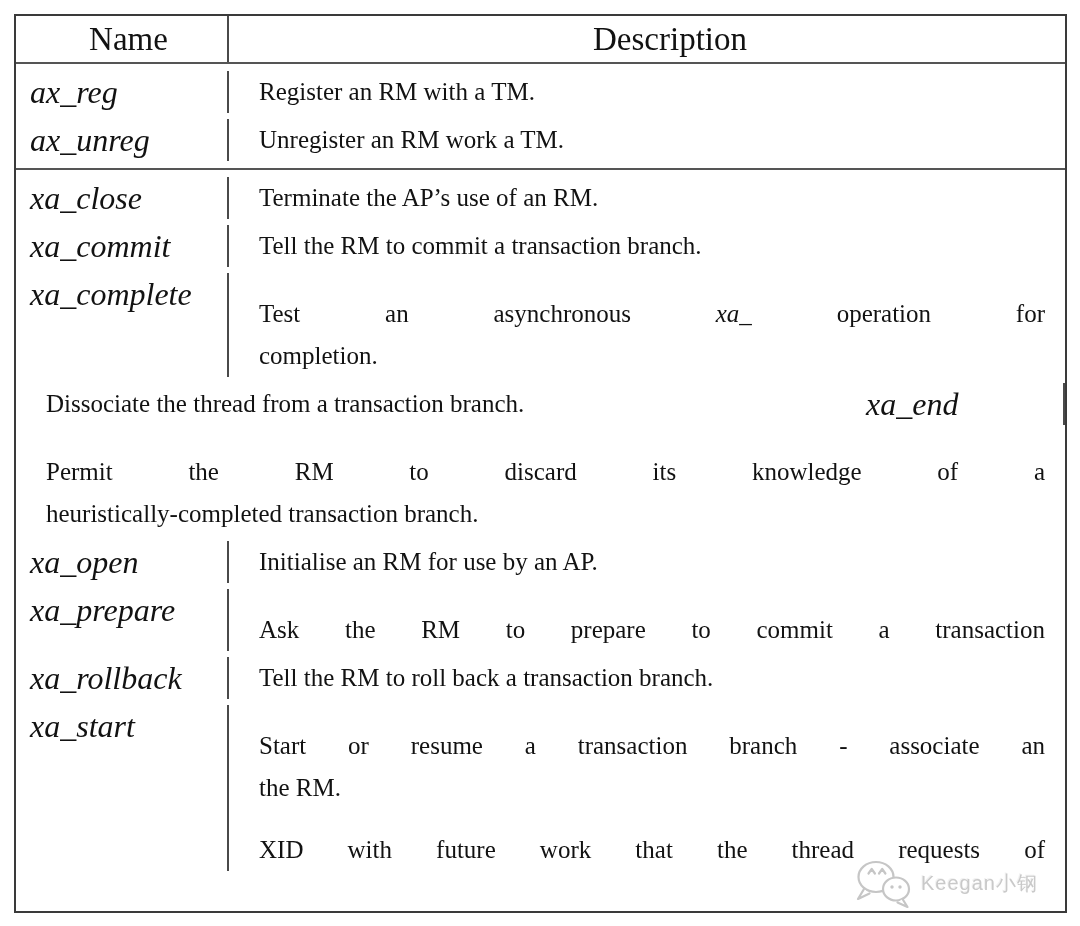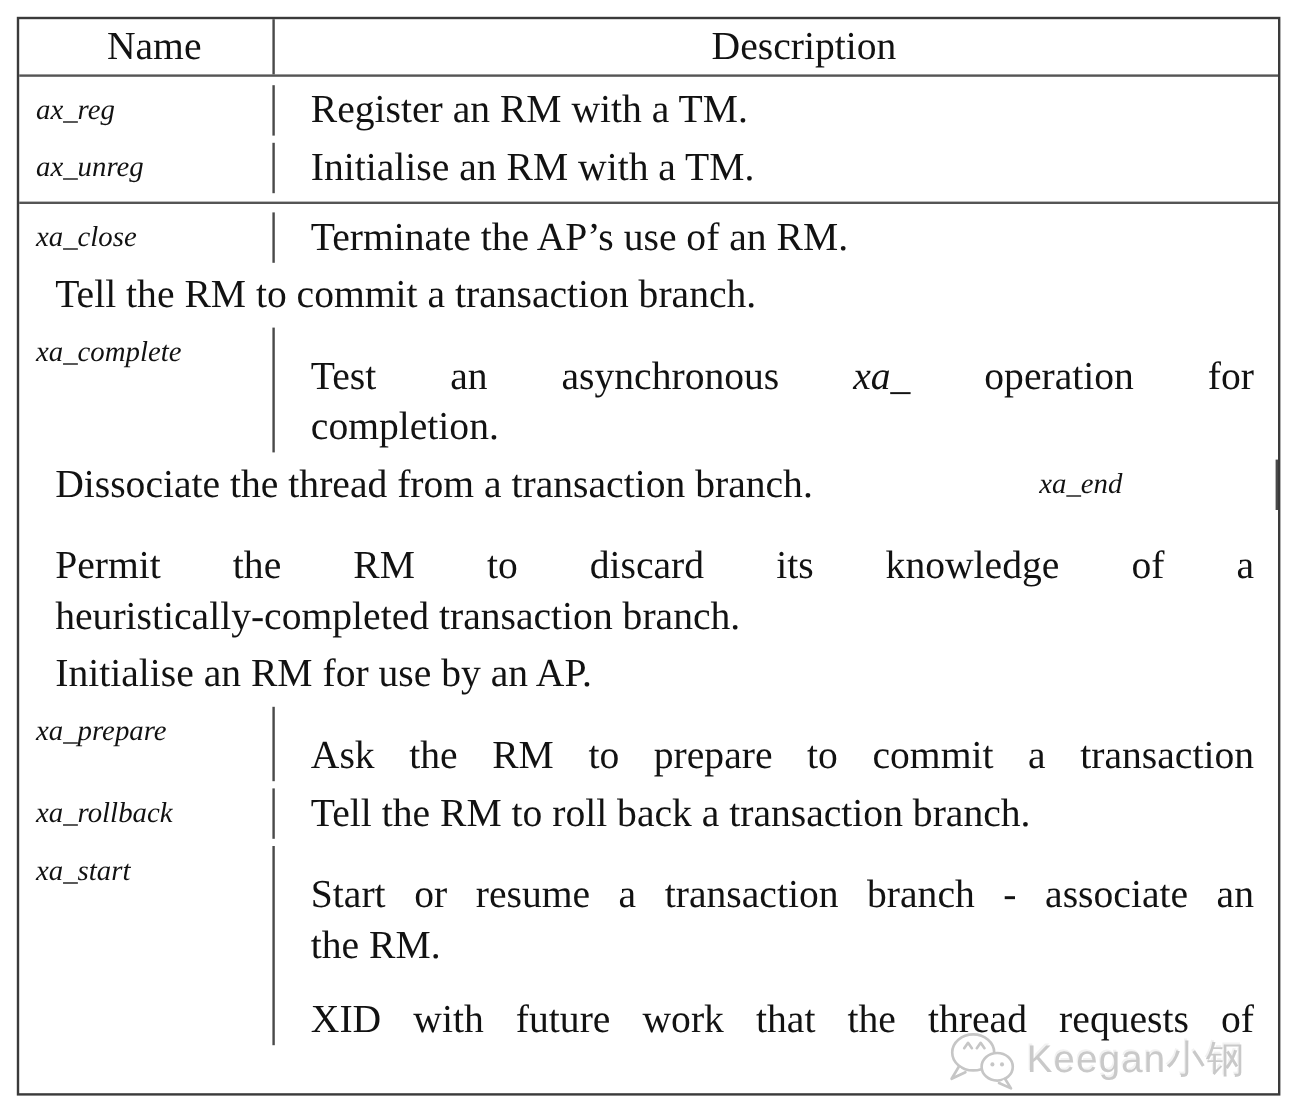"ax_reg" .trow .cell.name { font-size: 24px -> 32px }
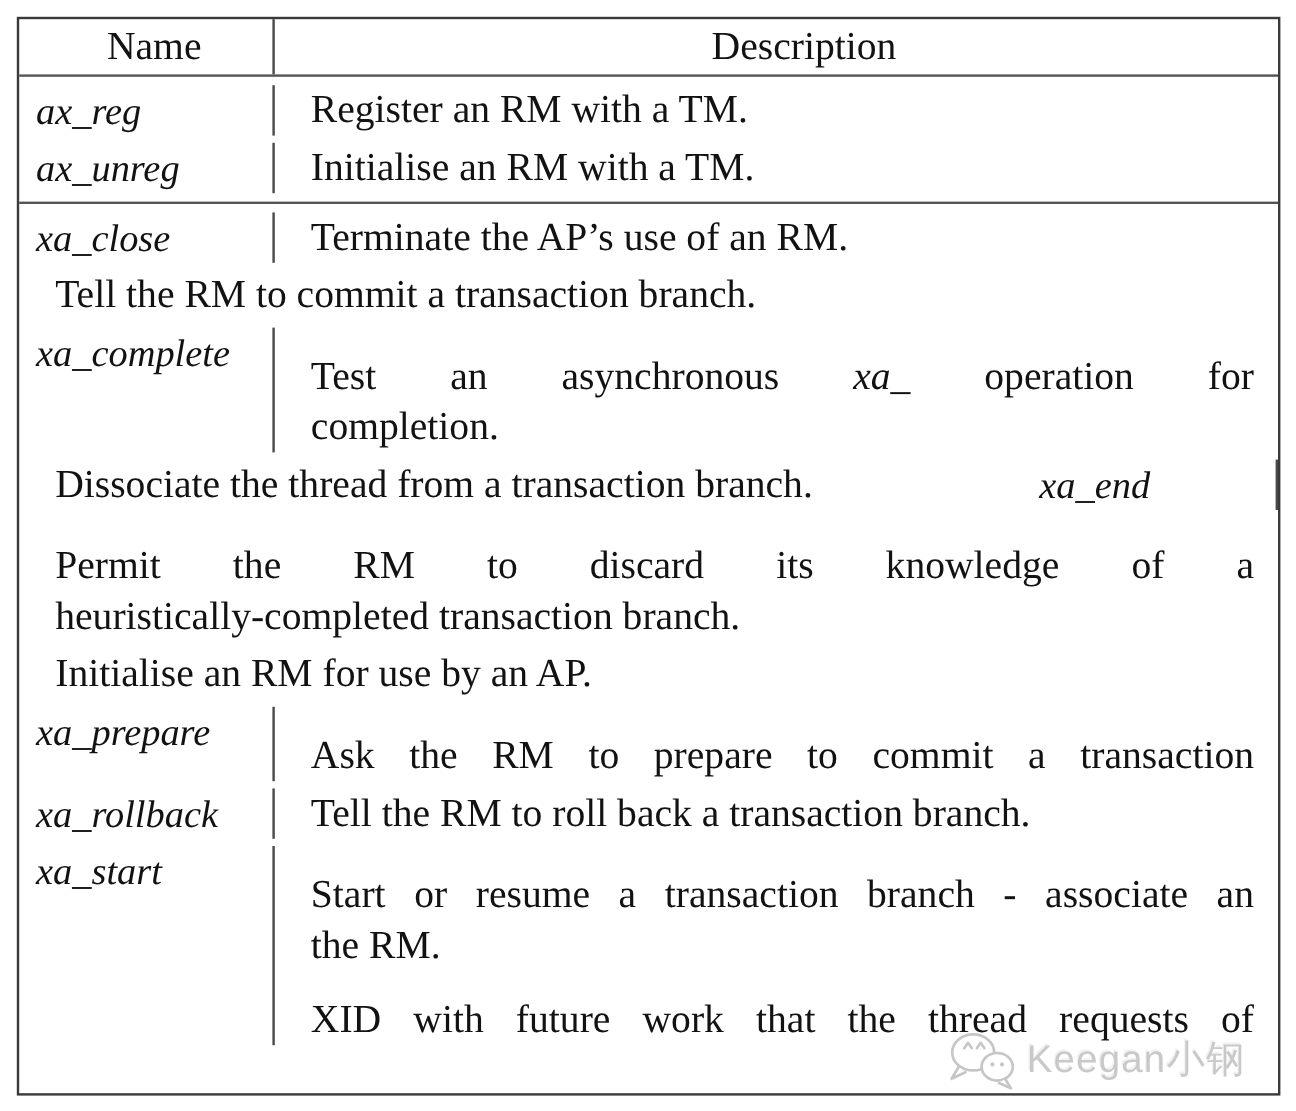"Register an RM with a" .trow .cell.desc { font-size: 33px -> 25px }
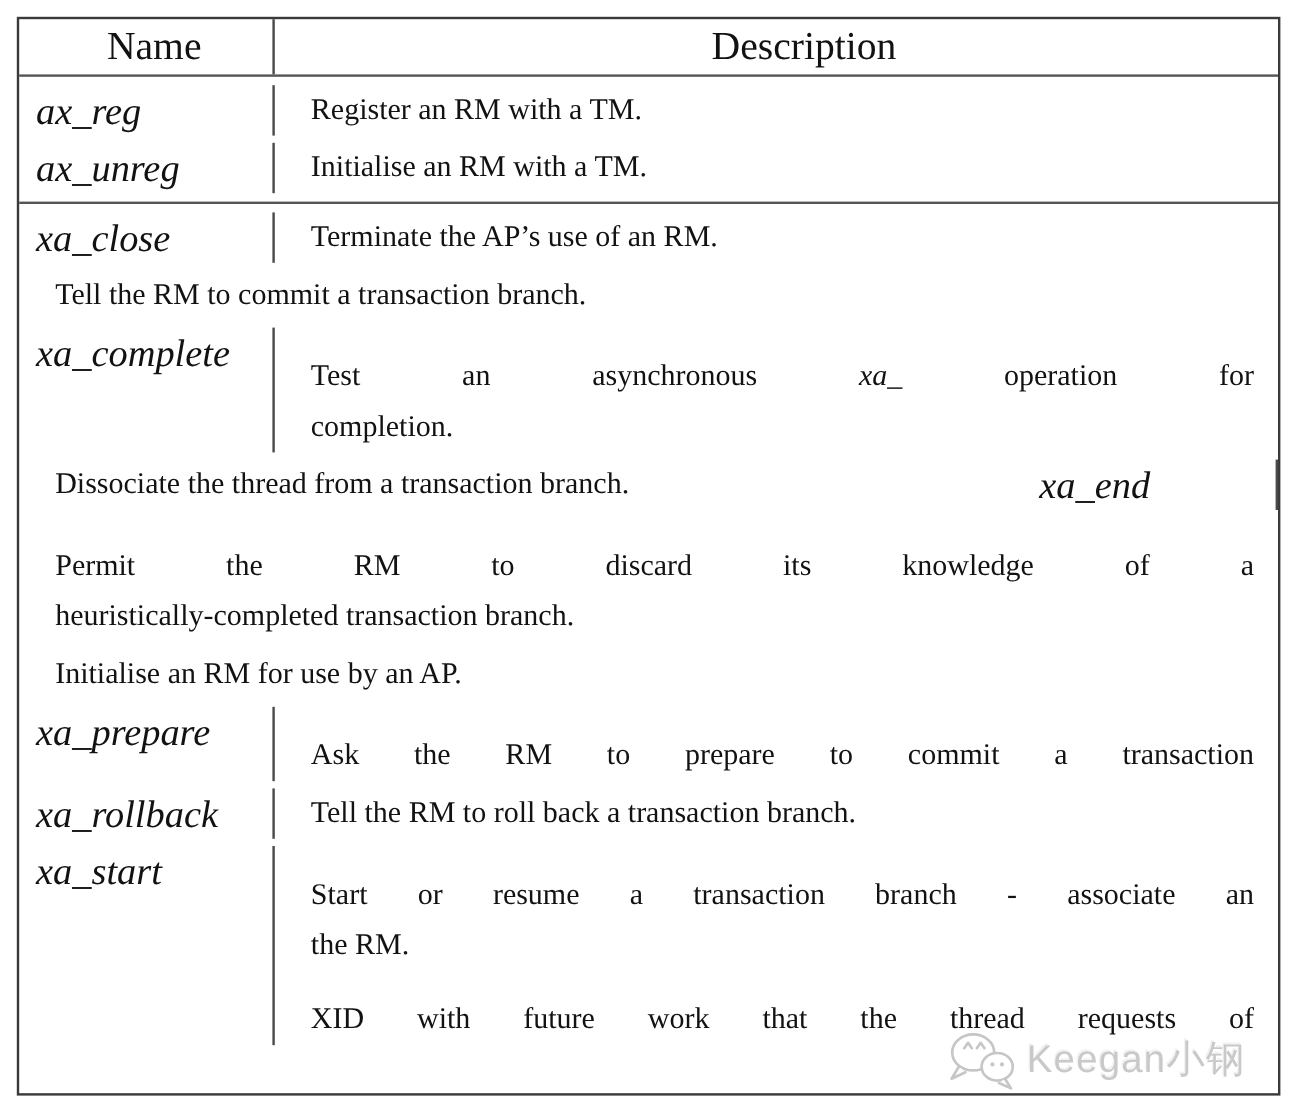"Initialise an RM with a" div.dline { text: Initialise an RM with -> Unregister an RM work }
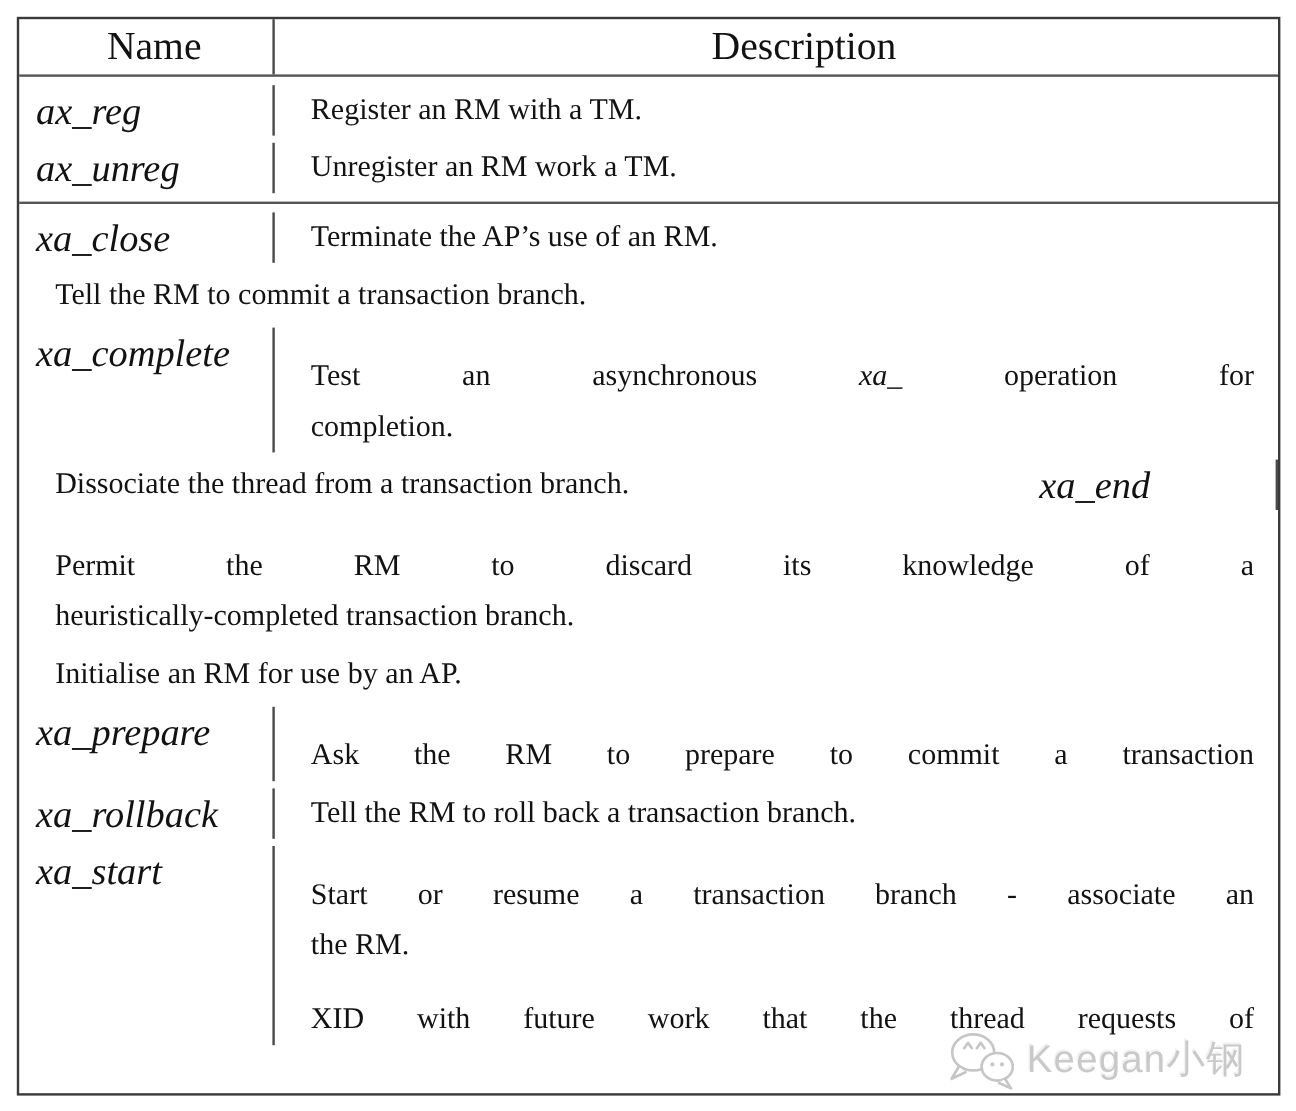"xa_commit" div.cell { html: none -> <div>xa_commit</div> }
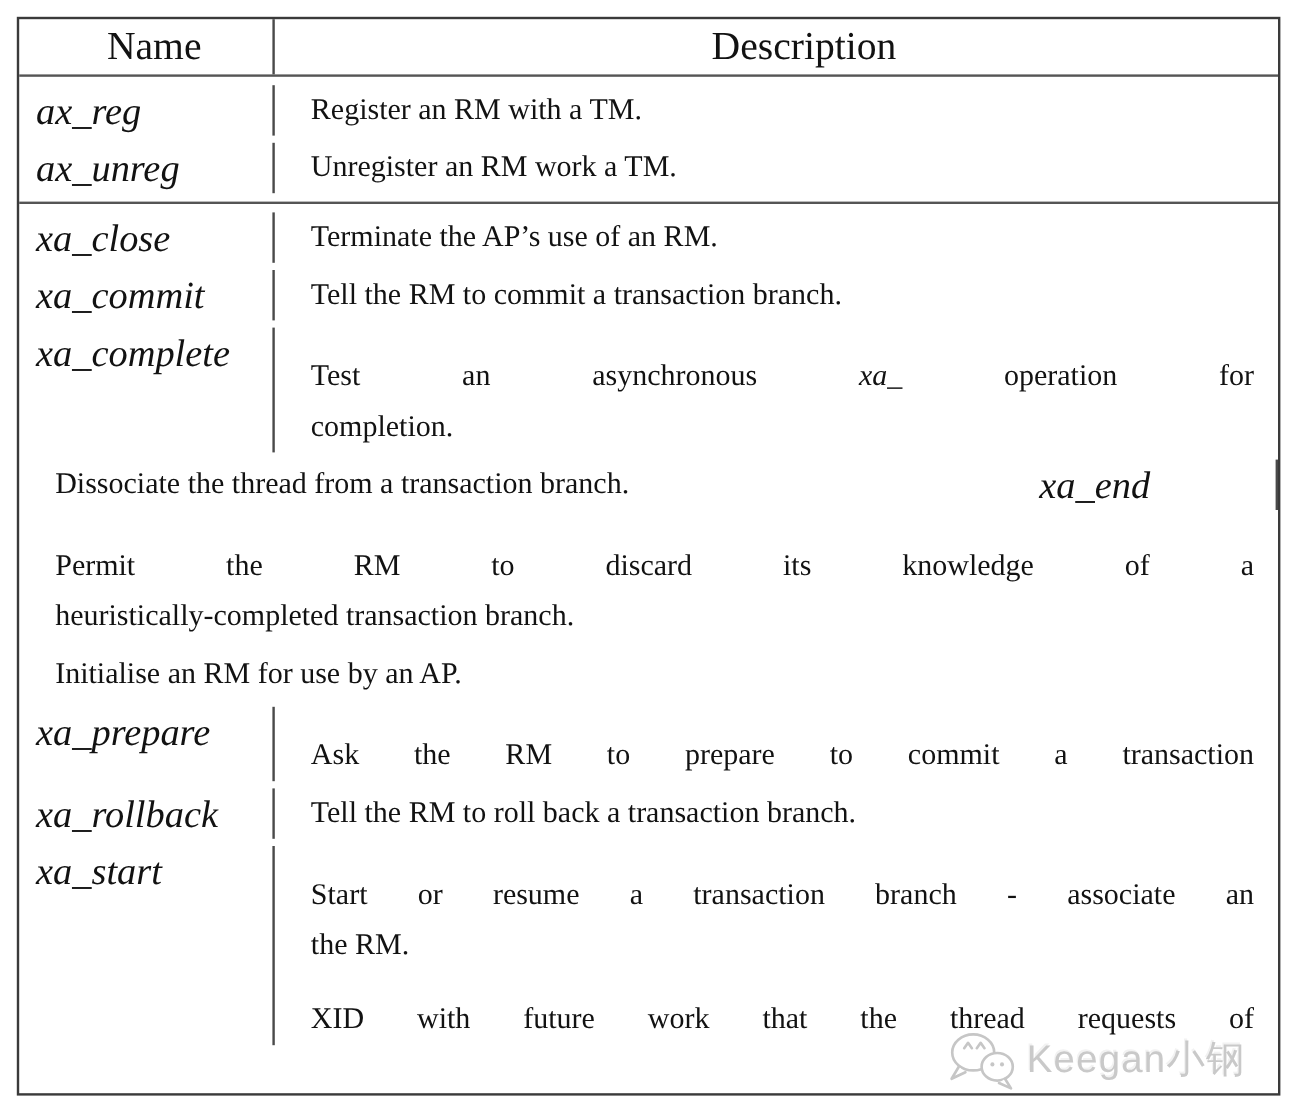"xa_open" div.cell { html: none -> <div>xa_open</div> }
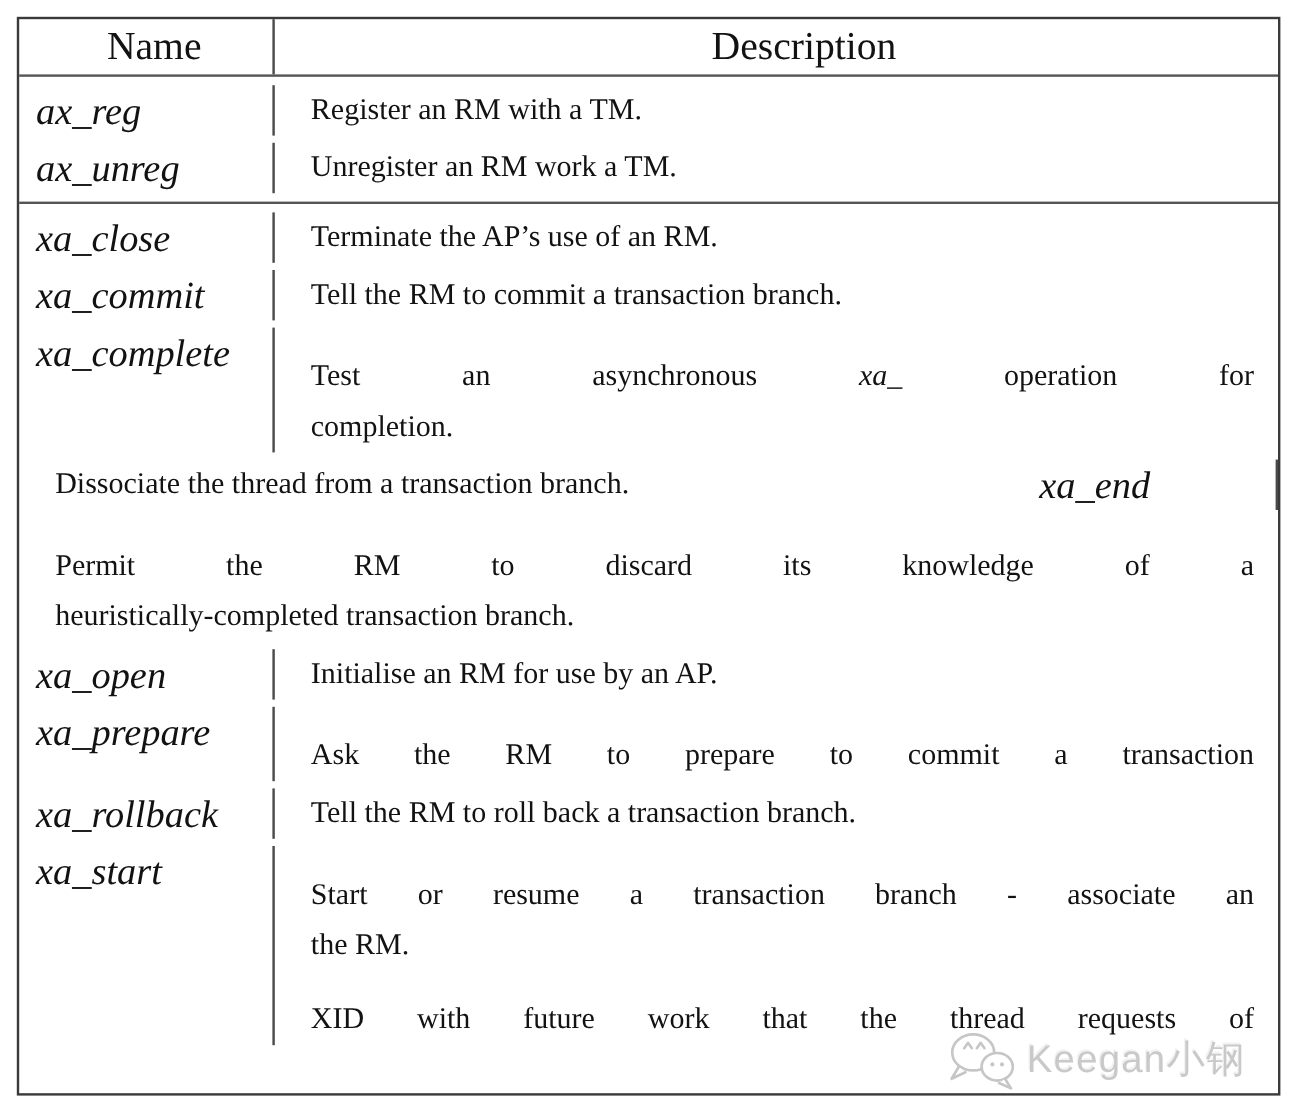"Keegan小钢" .wm-text { font-size: 32px -> 20px }
